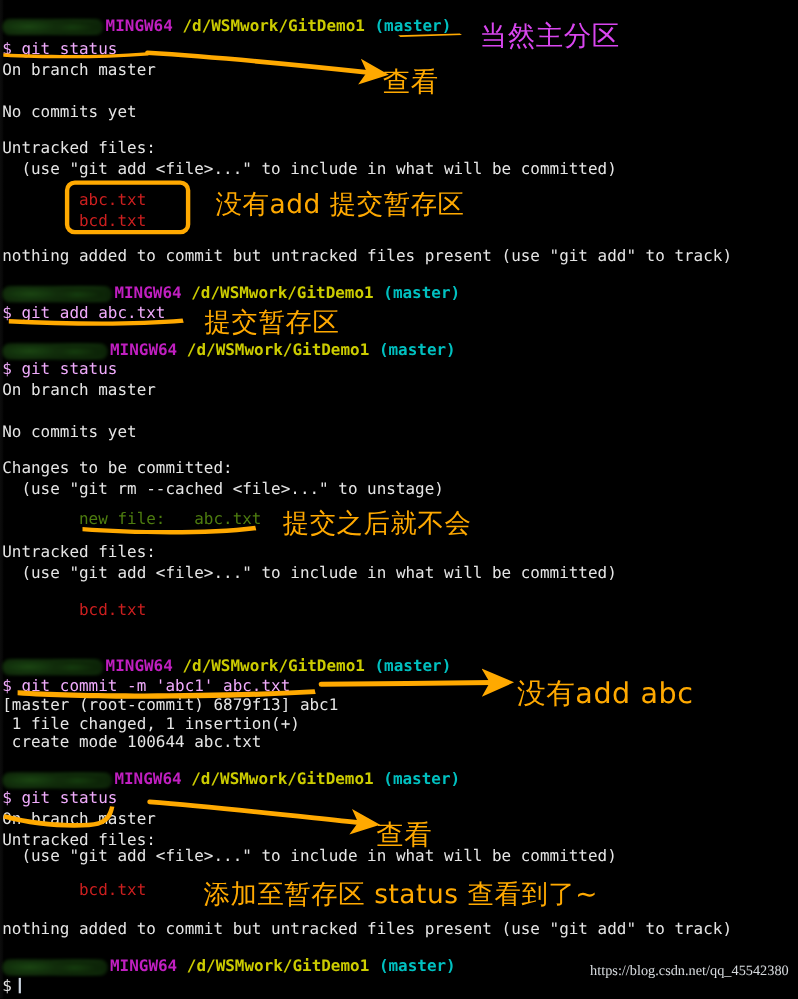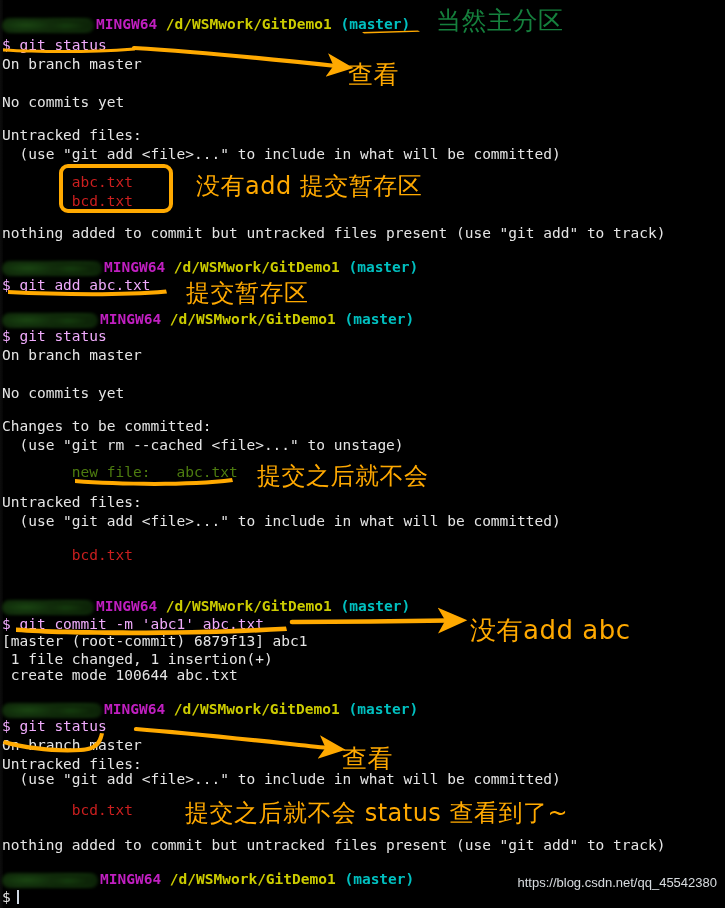"当然主分区" div.anno-text { color: #15803d -> #d946ef; top: 4px -> 16px }
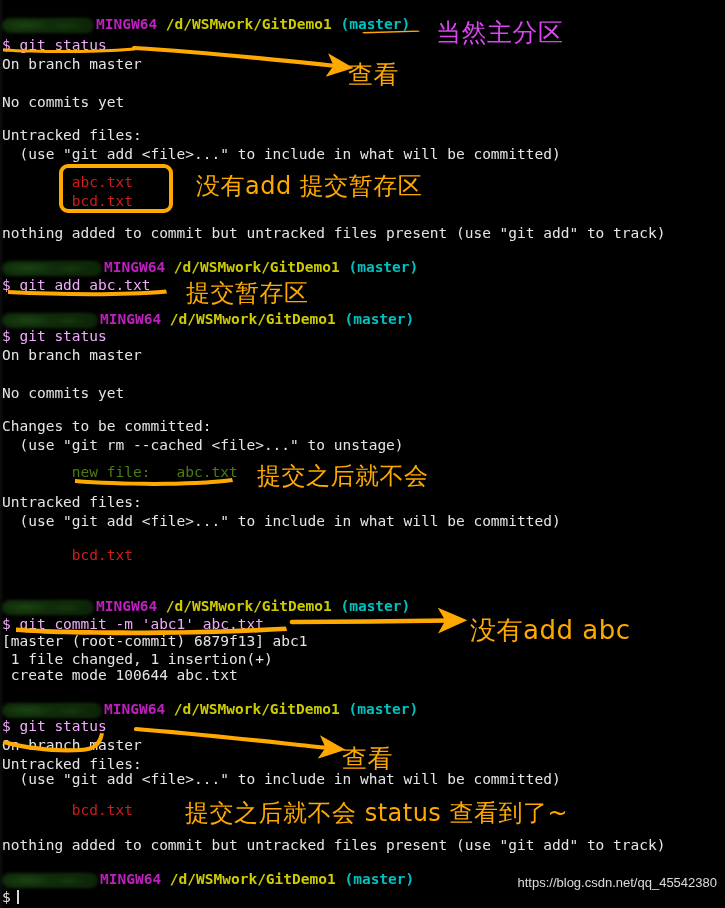"提交之后就不会 status 查看到了~" div.anno-text { text: 提交之后就不会 -> 添加至暂存区 }
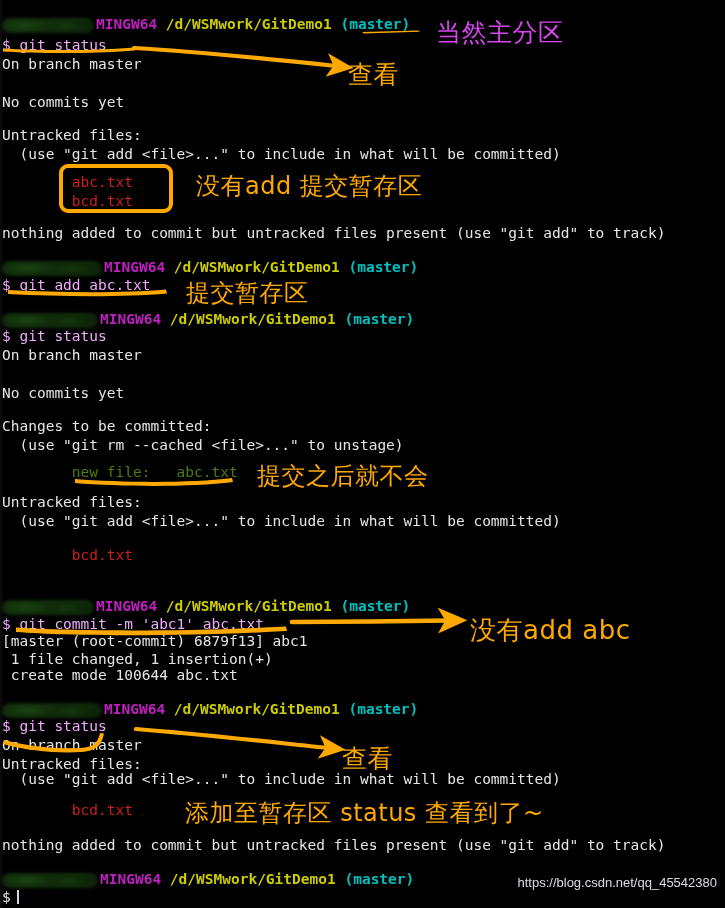"https://blog.csdn.net/qq_45542380" #watermark { font-family: Liberation Sans, sans-serif -> Liberation Serif, serif }
